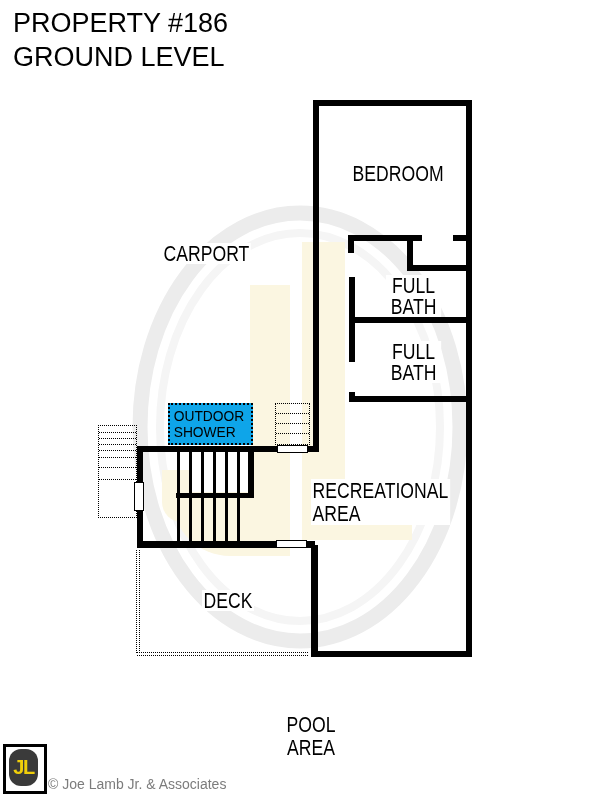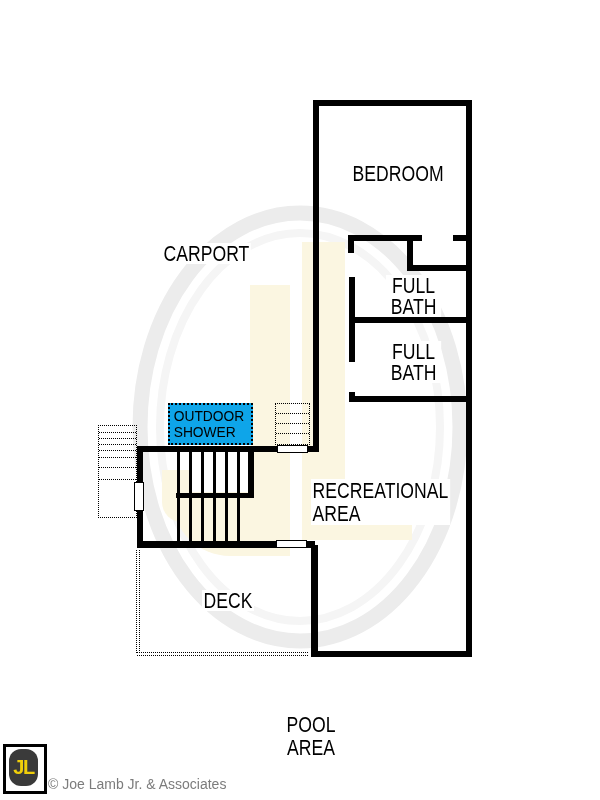"PROPERTY #186" div { html: none -> <div> <div>PROPERTY #186</div> <div>GROUND LEVEL</div> </div> }
